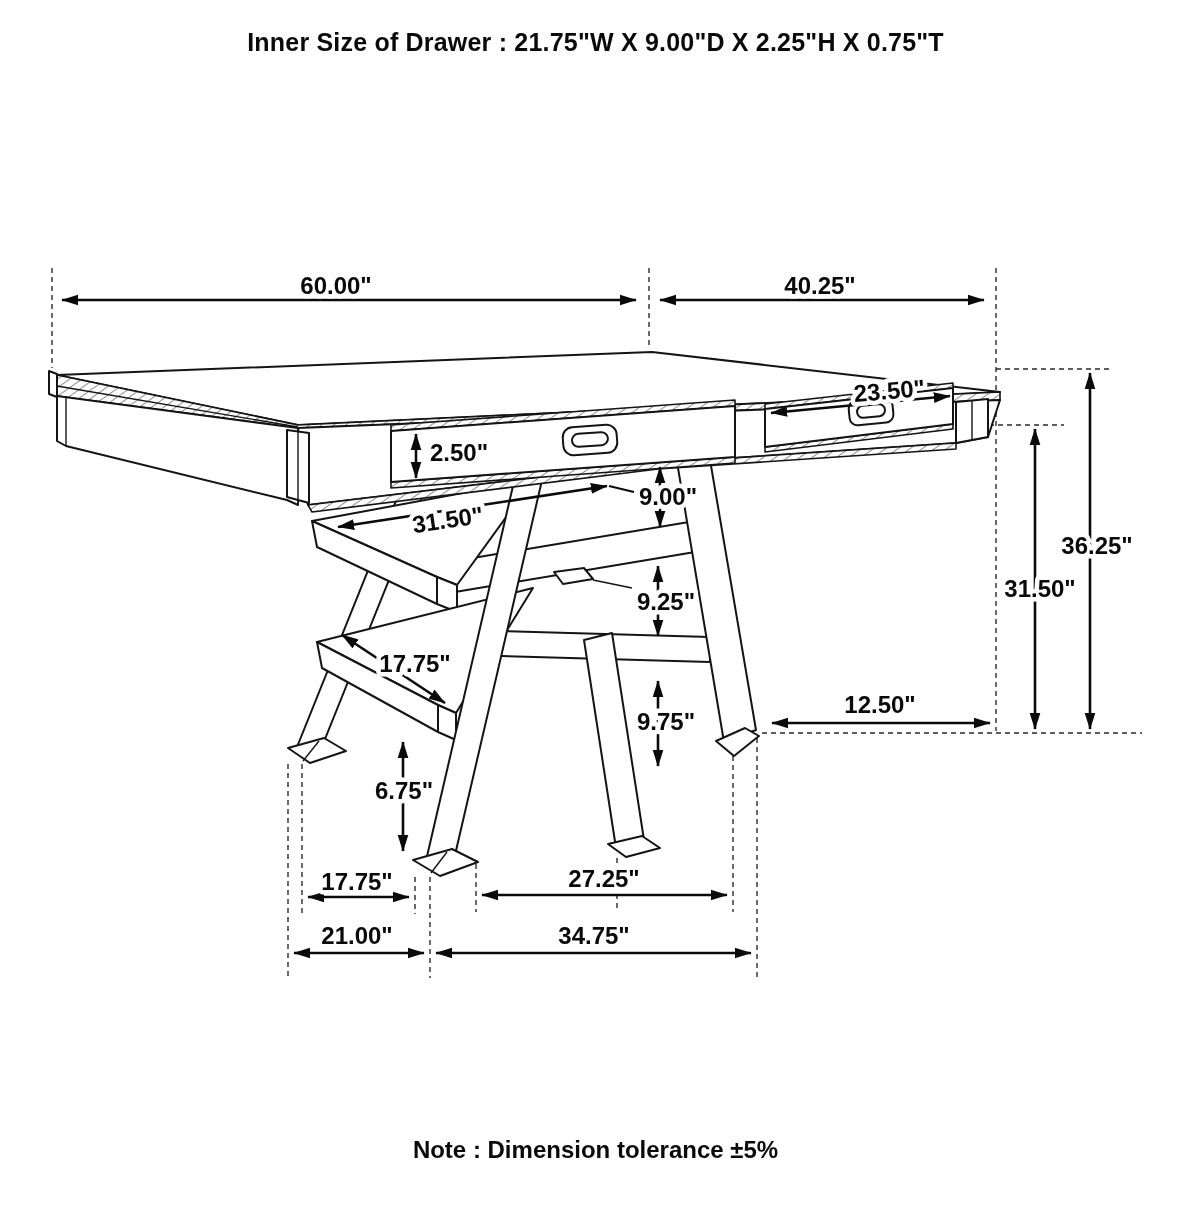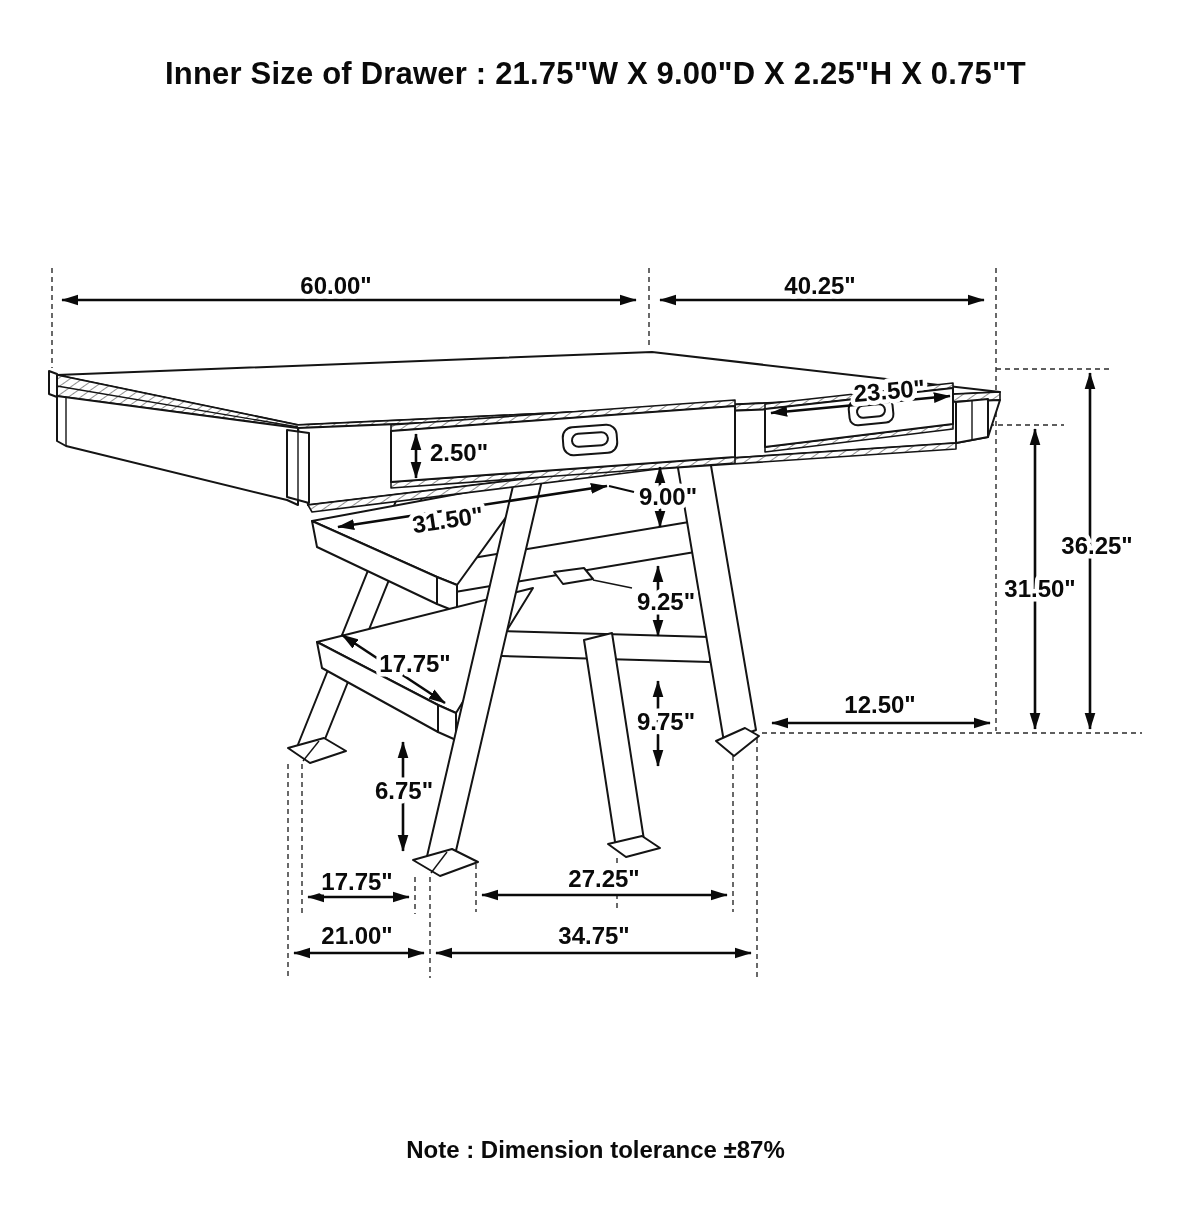"Inner Size of Drawer :" .title-bar { font-size: 31px -> 25px; top: 56px -> 28px }
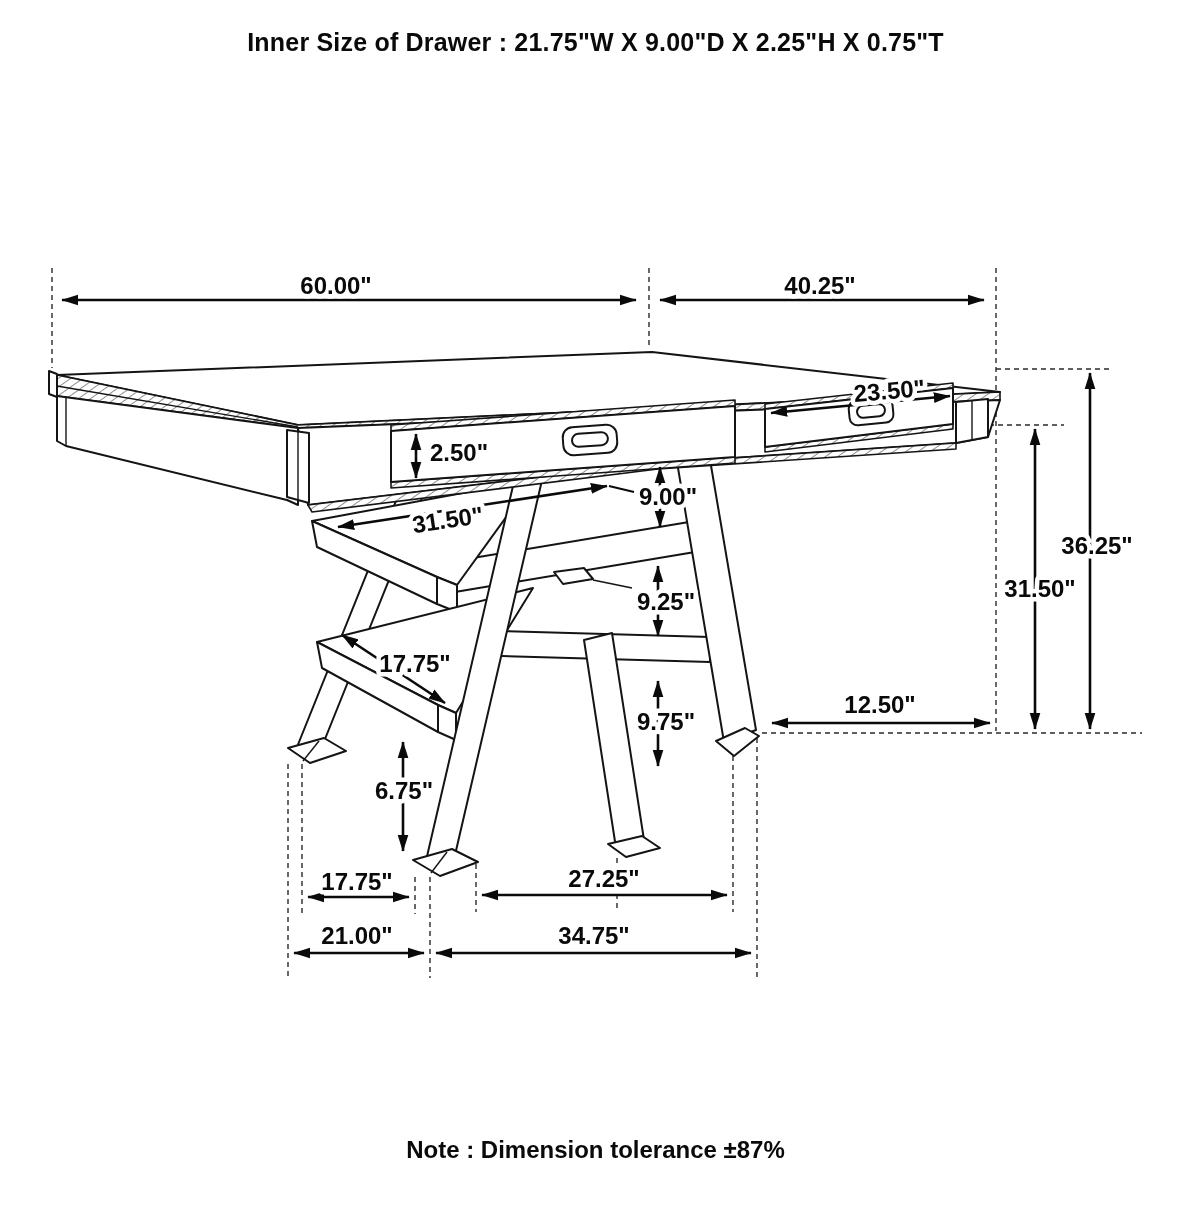"Note : Dimension tolerance ±87%" div.note-bar { text: 87% -> 5% }
